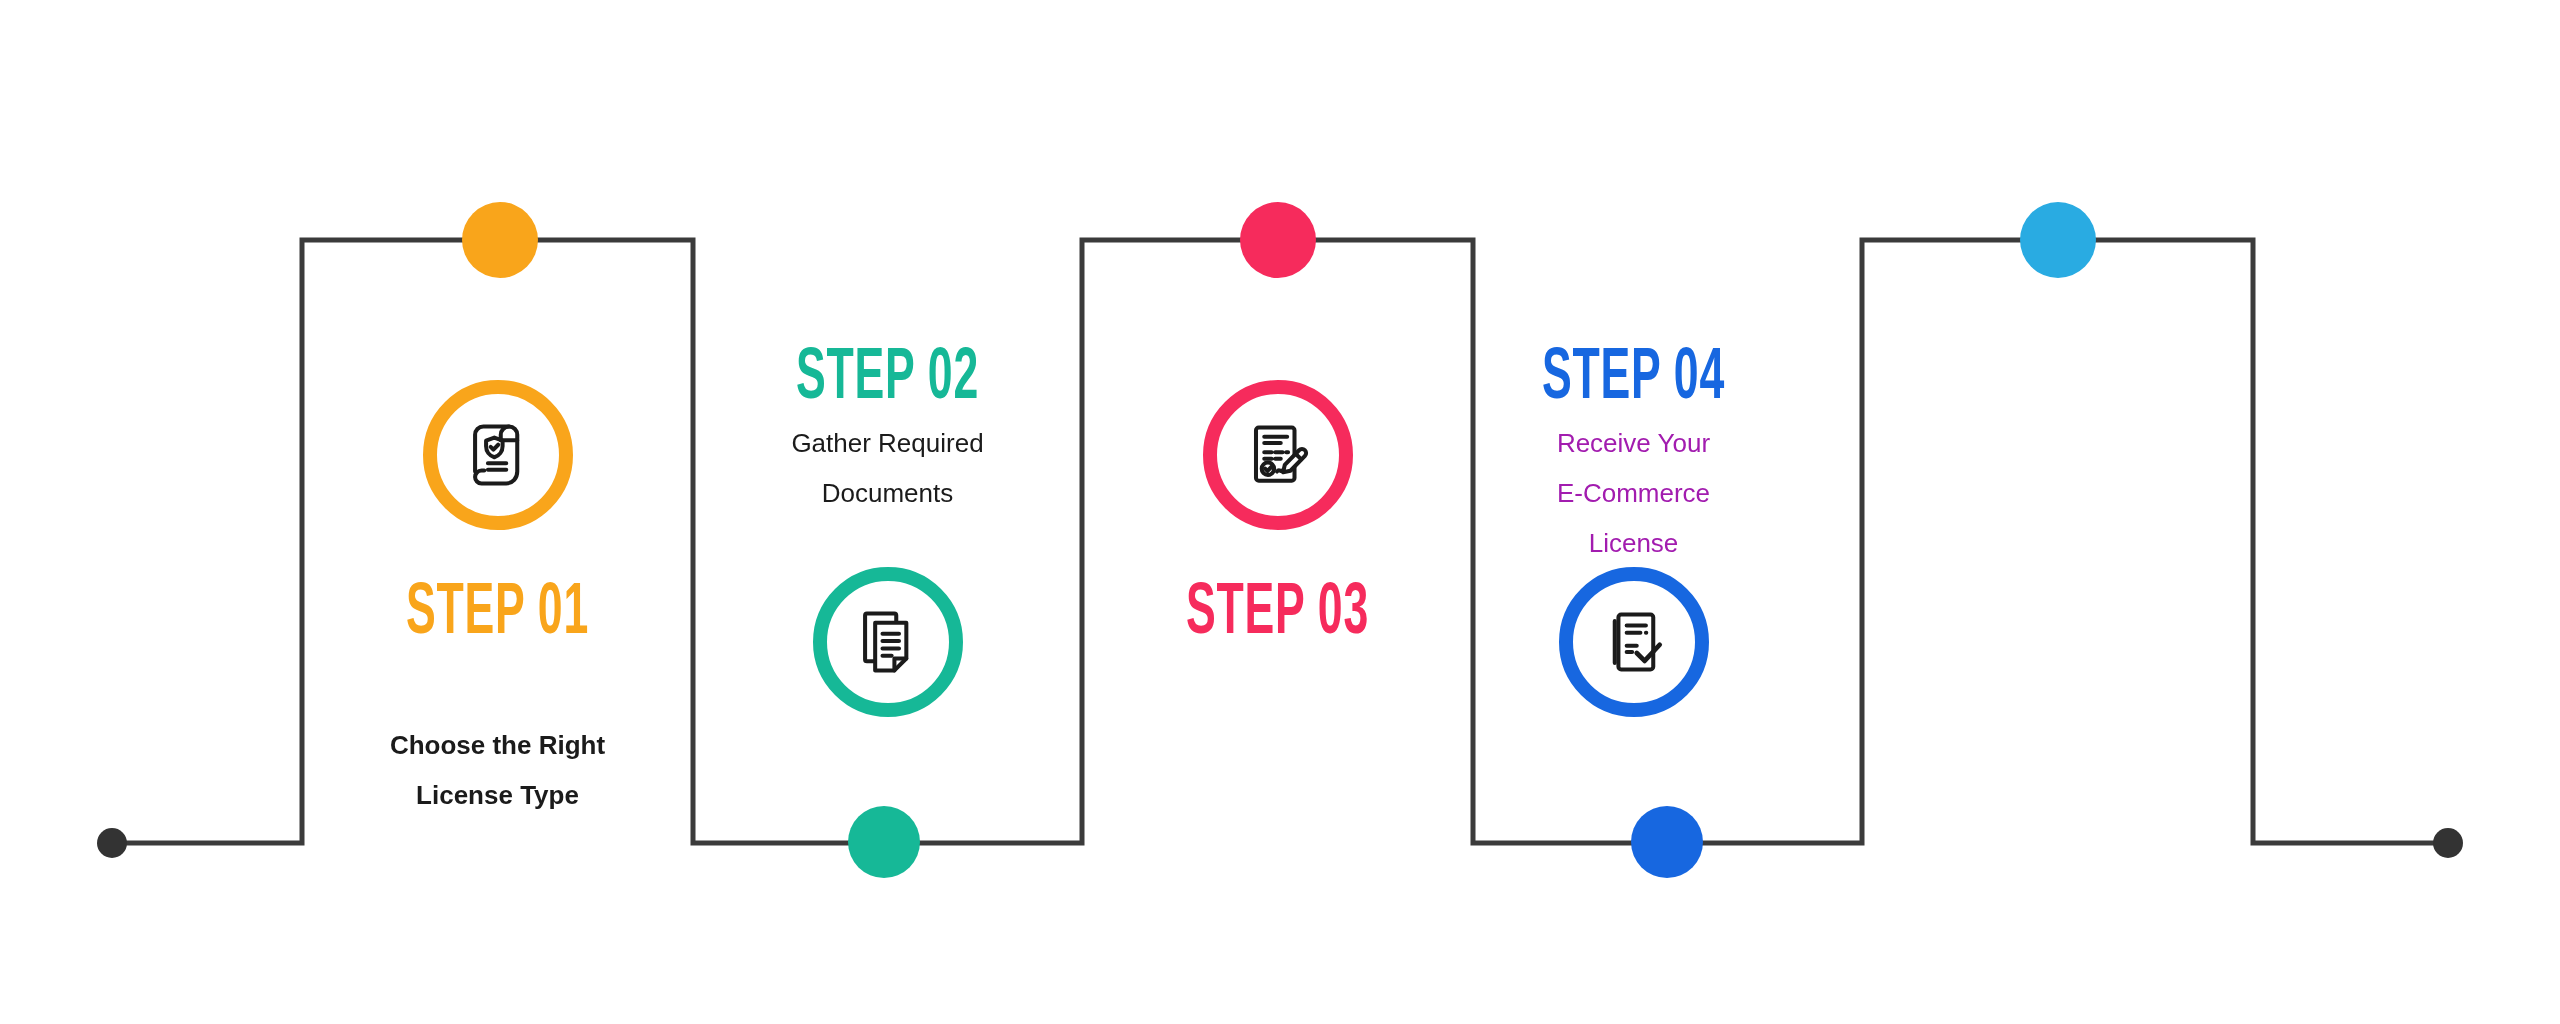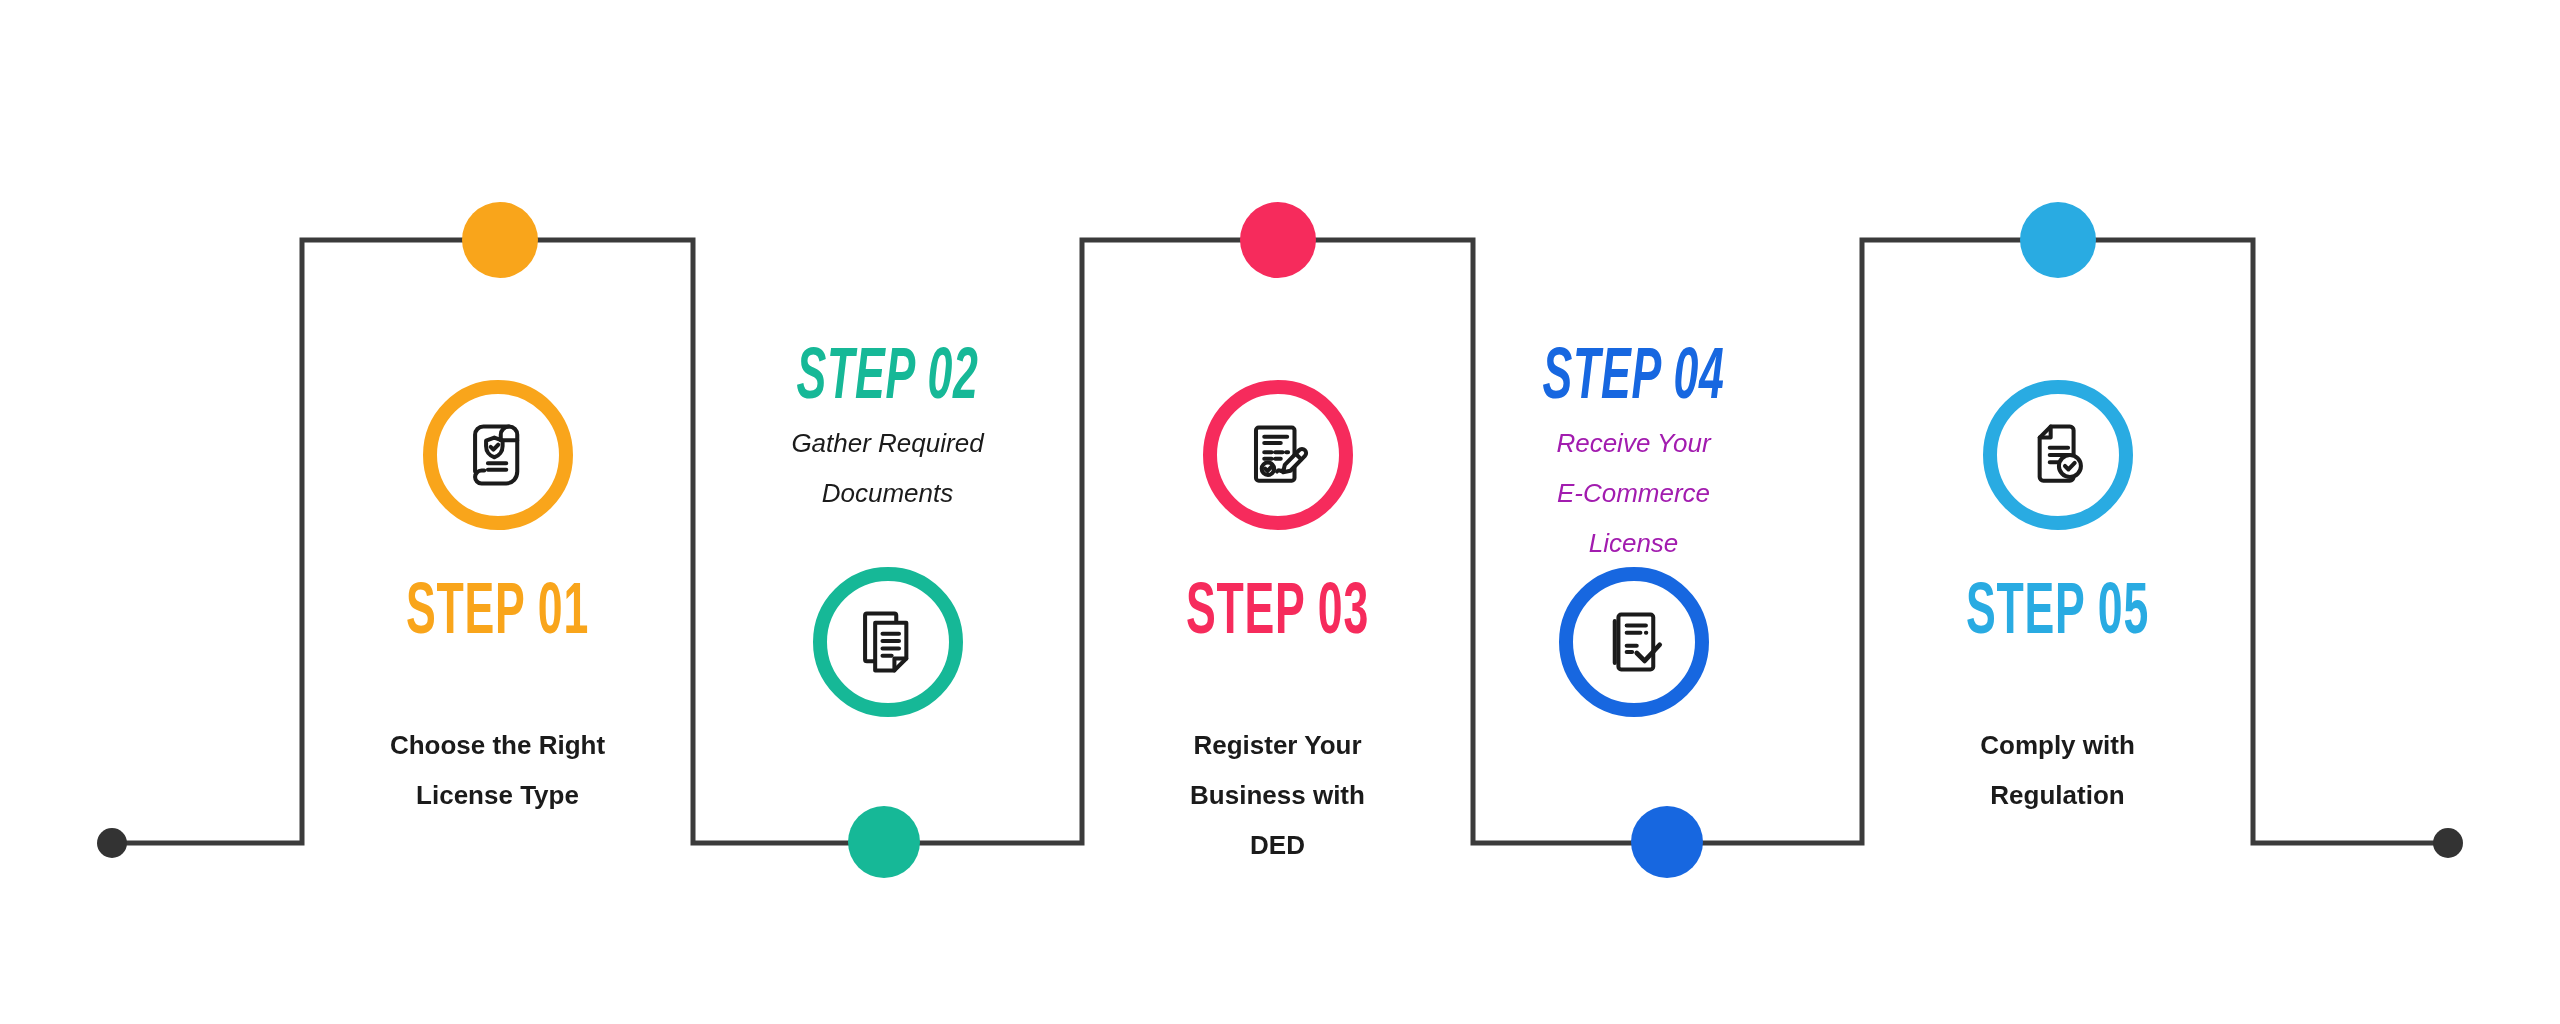"STEP 02" .step.even { font-style: italic -> none }
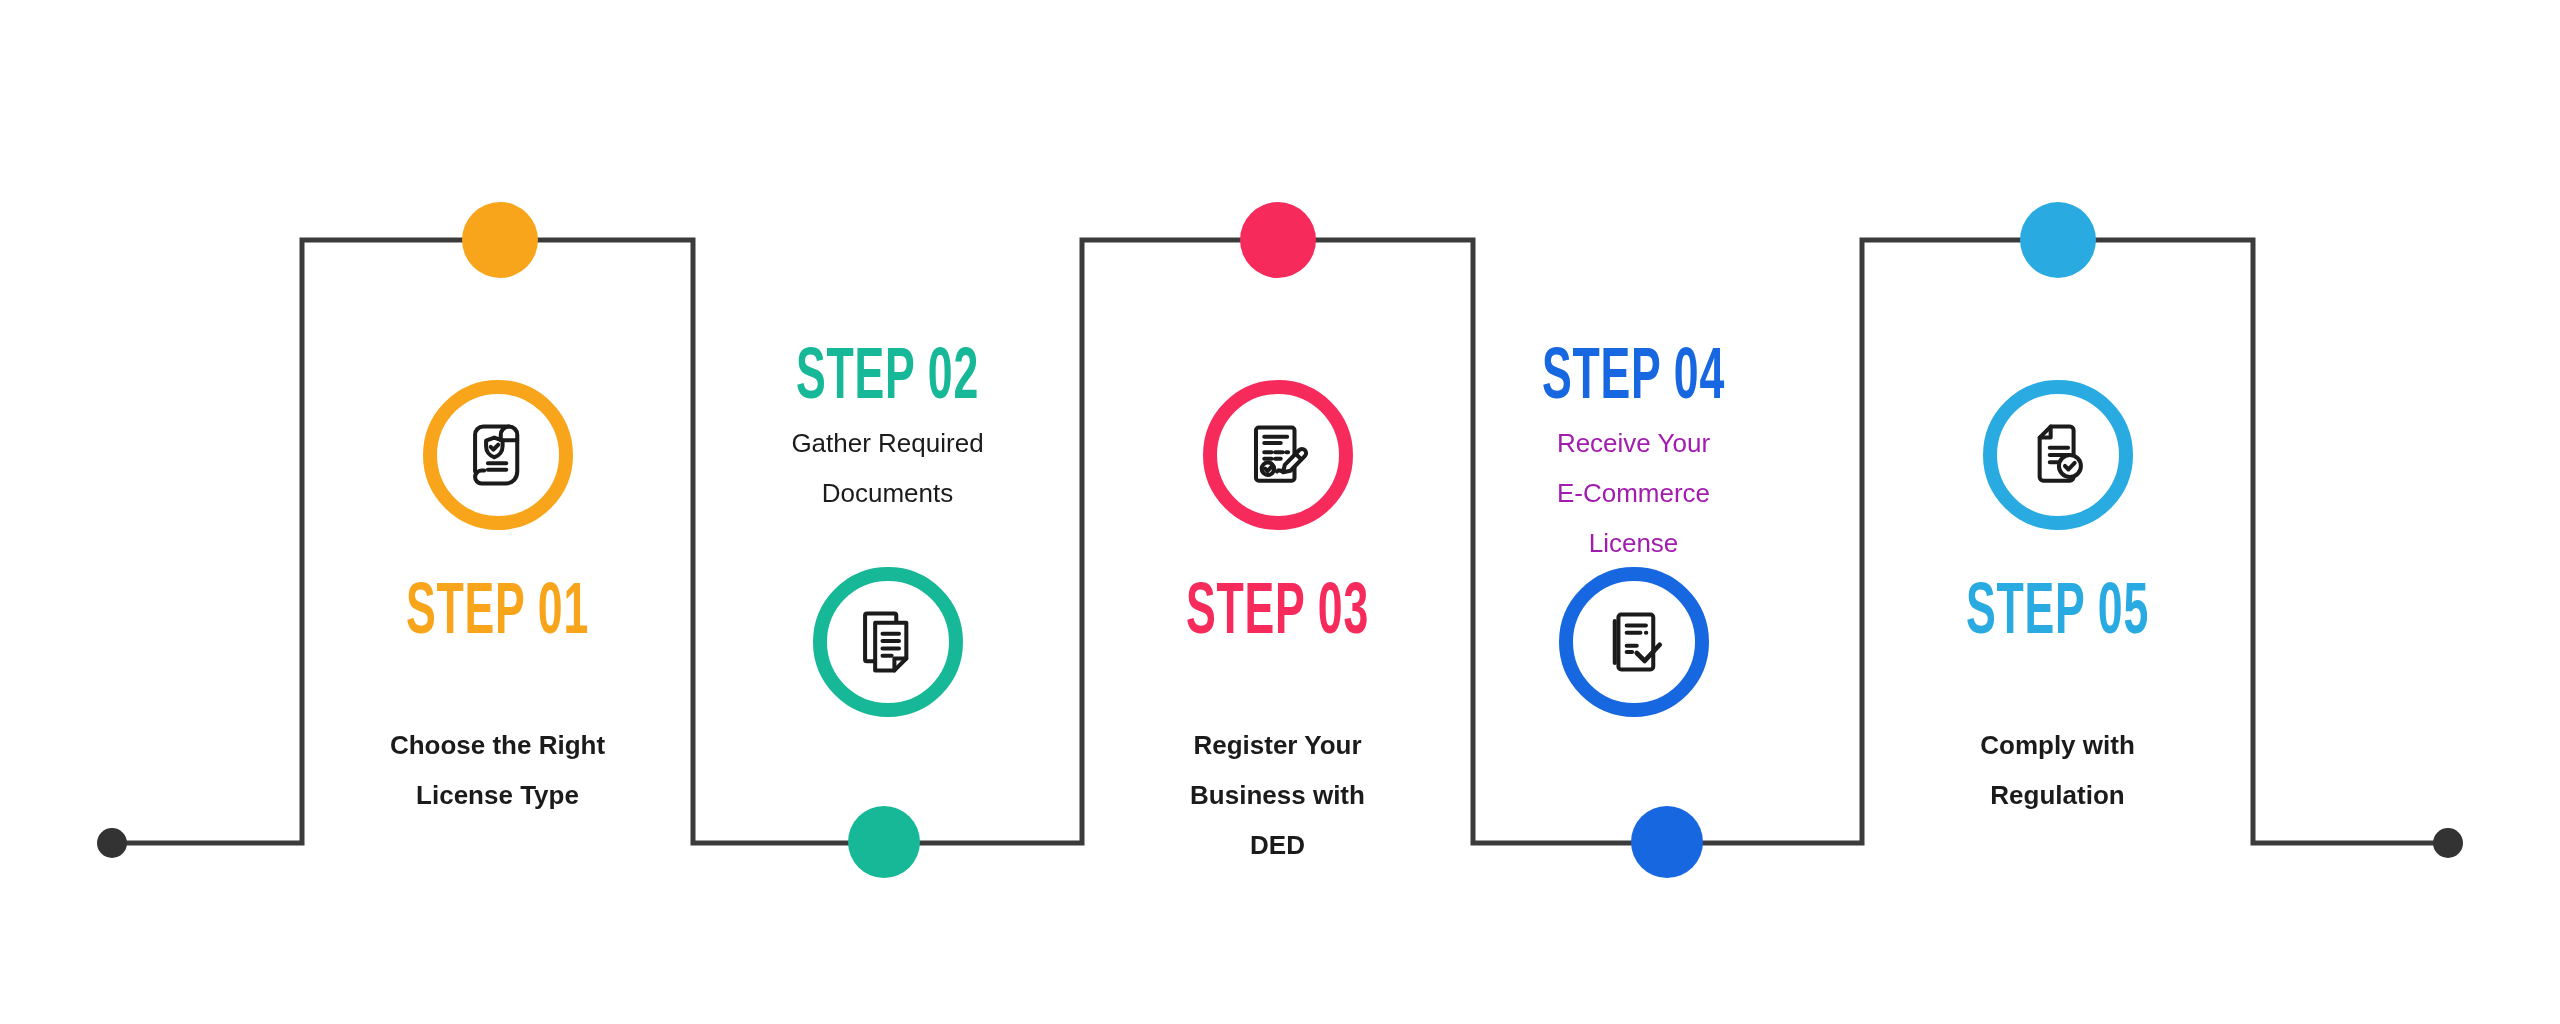"STEP 05" div.step { html: <div> <div> <svg> <path></path> <path></path> <path></path> <circle></circle> <path></path> </svg> </div> <div>STEP 05</div> <div>Comply with Regulation</div> </div> -> none }
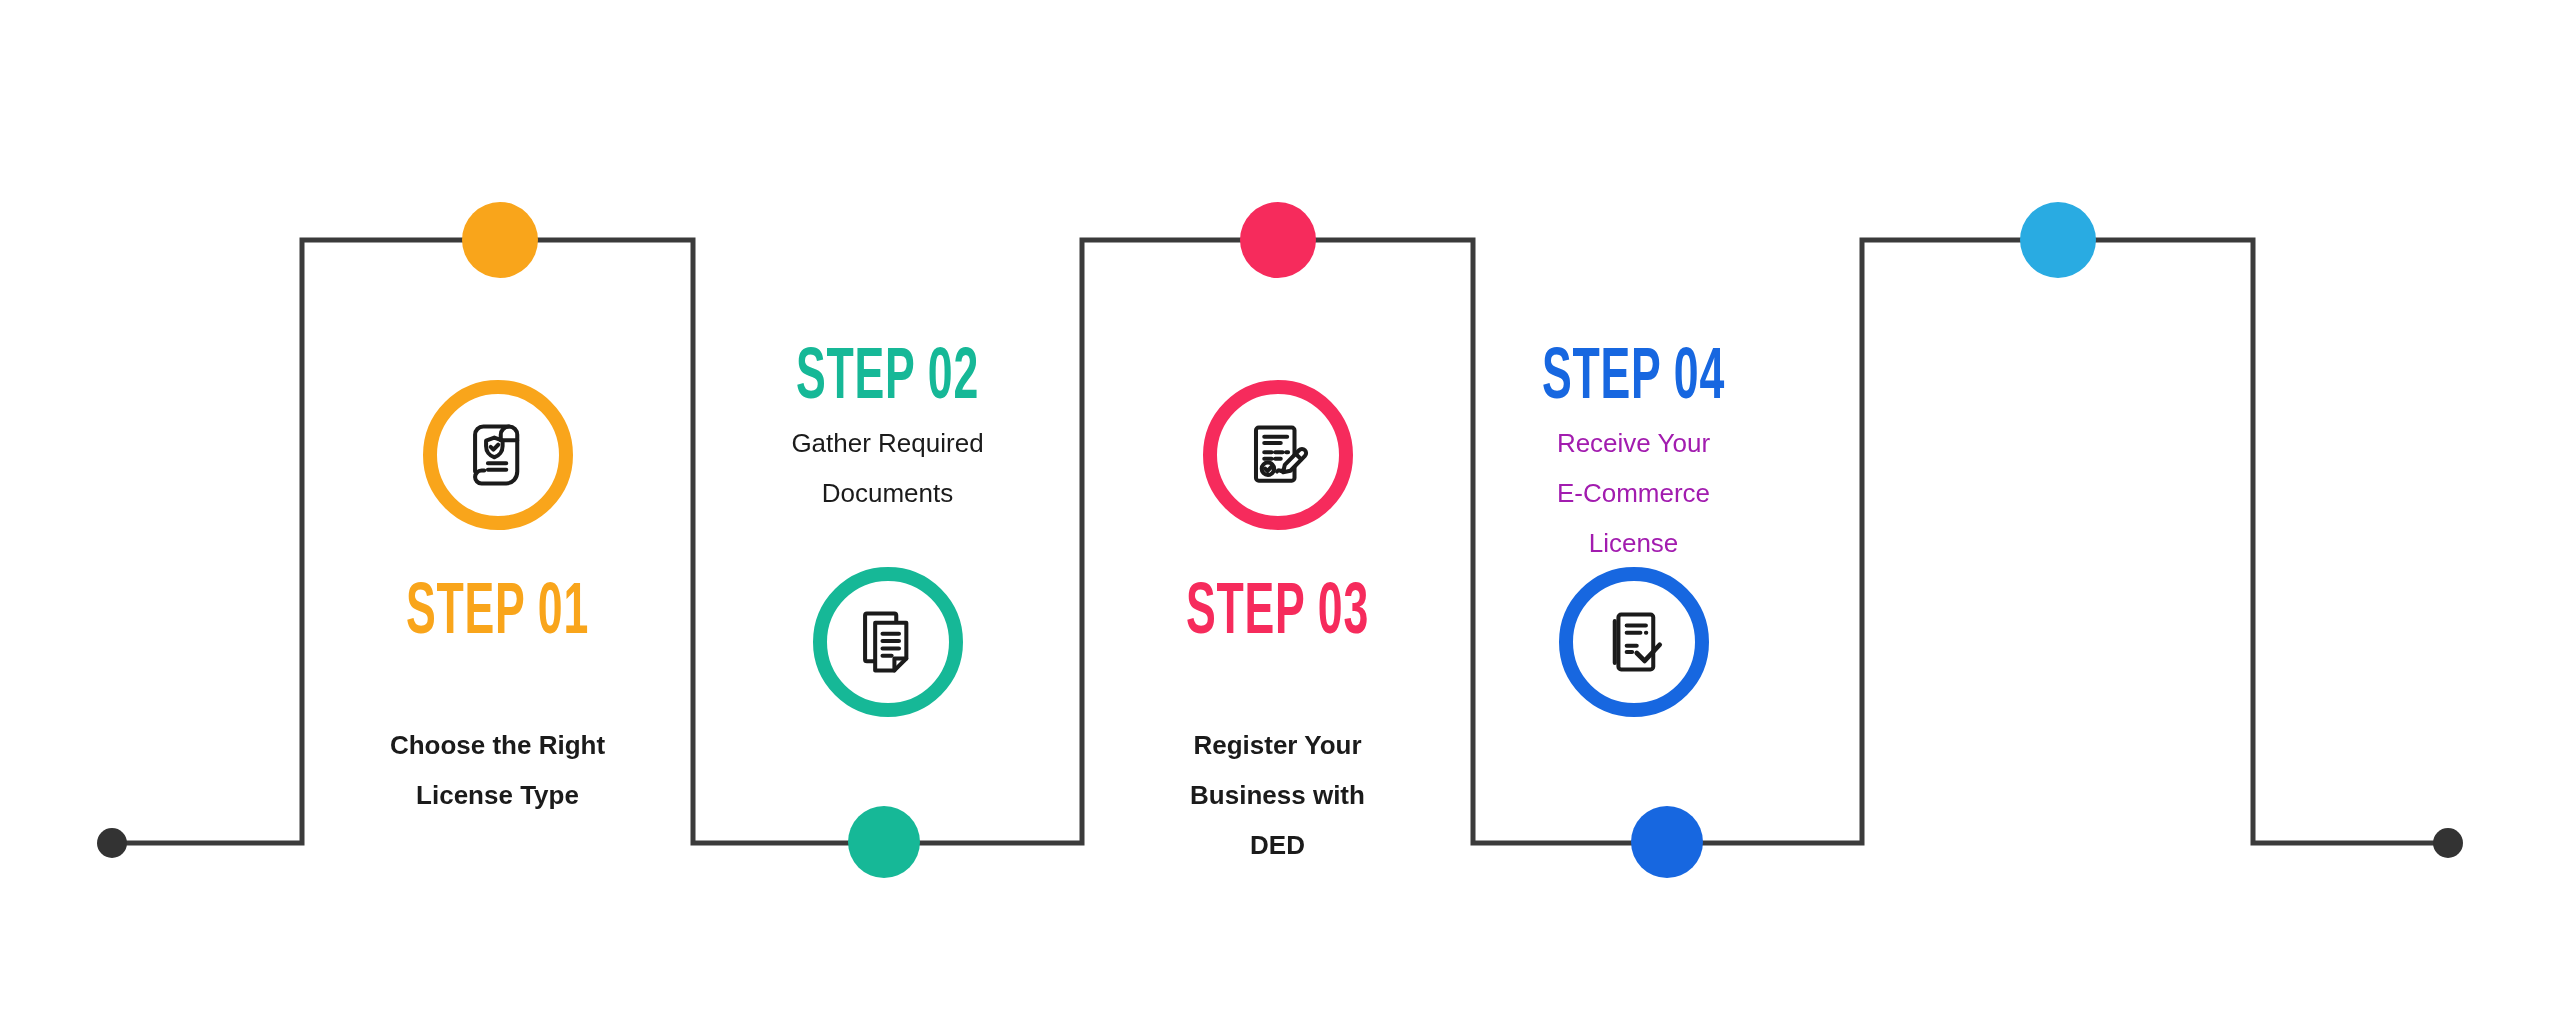"Register Your" div.step-desc { html: <div>Register Your Business with DED</div> -> none }
